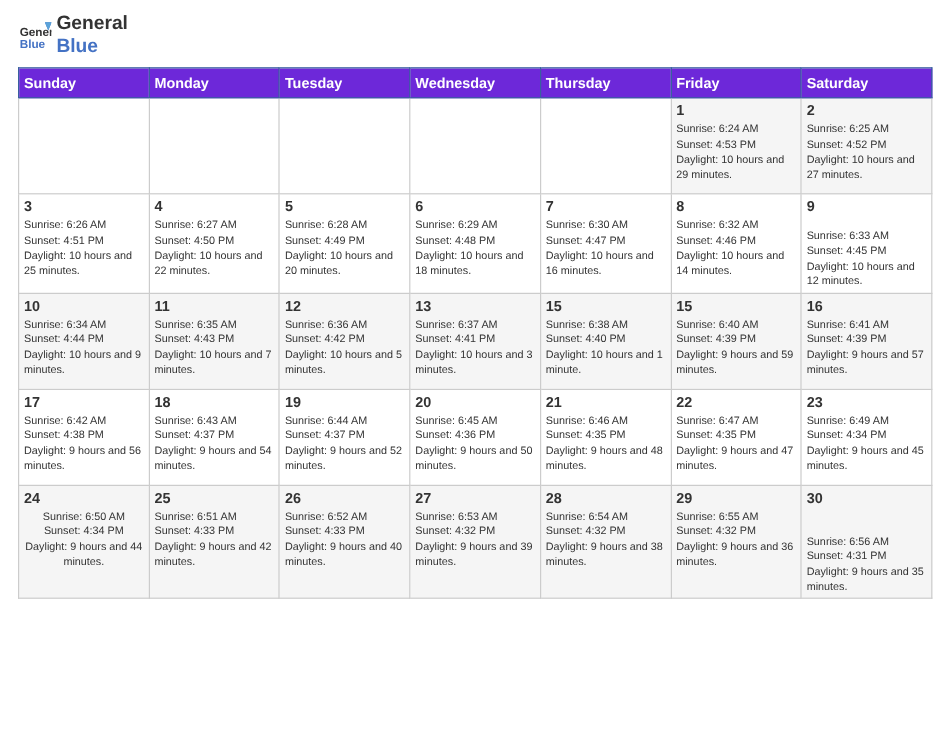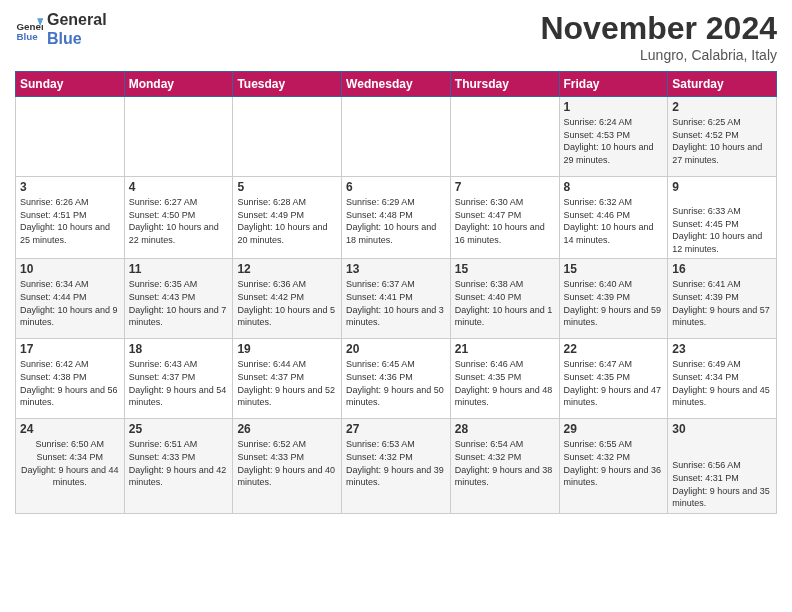"November 2024" div.title-block { html: <div> <div>November 2024</div> <div>Lungro, Calabria, Italy</div> </div> -> none }
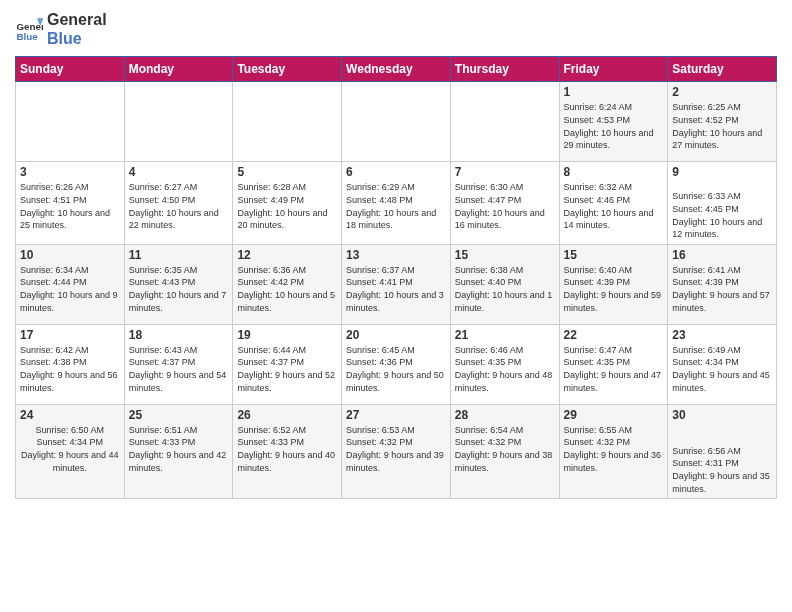"Sunday" thead th { background-color: #be185d -> #6d28d9 }
